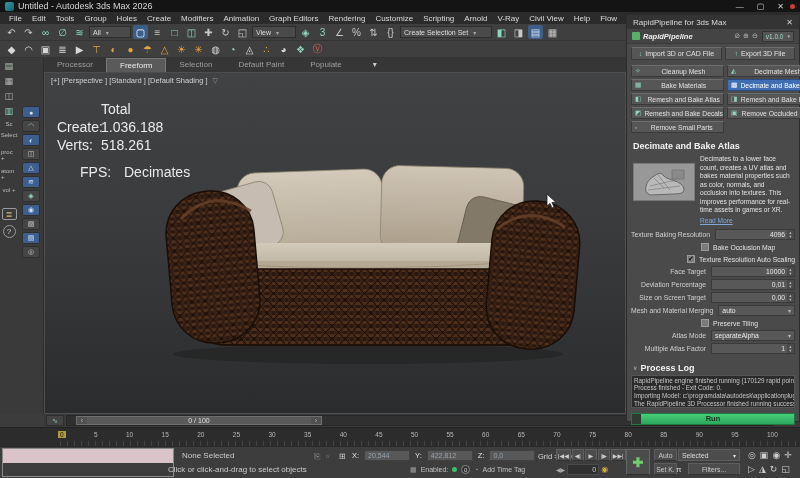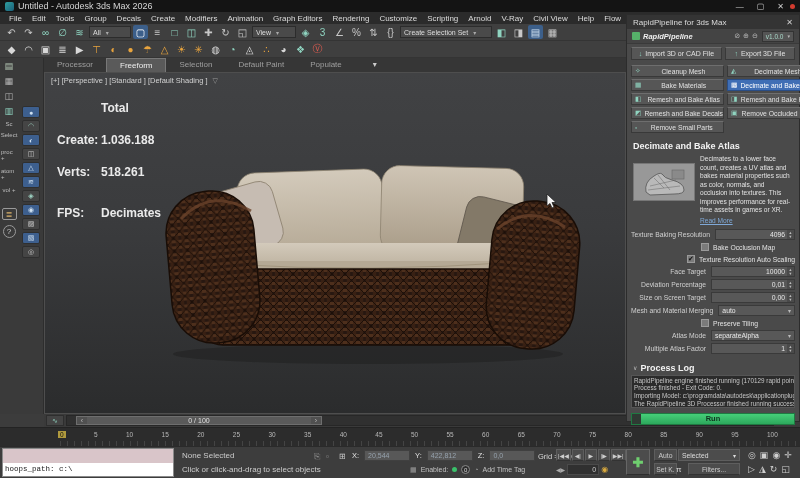"Decals" span.menu-item { text: Decals -> Holes }
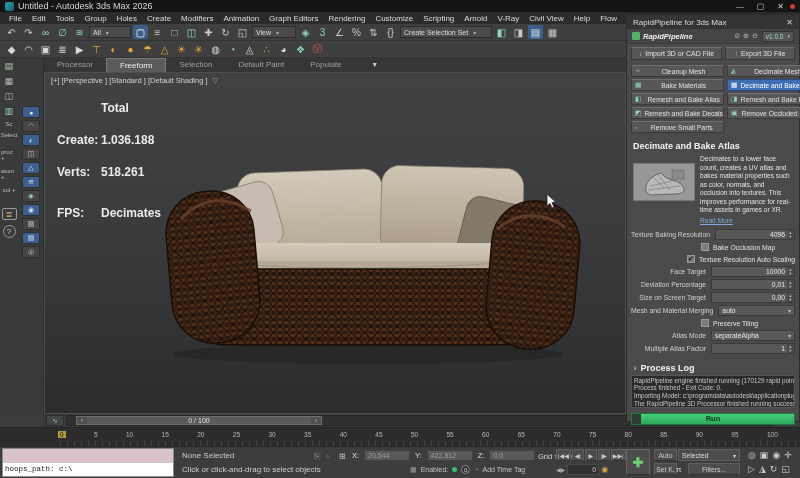"Total" .vp-stats { font-size: 12px -> 14px; font-weight: bold -> normal; row-gap: 18px -> 2px }
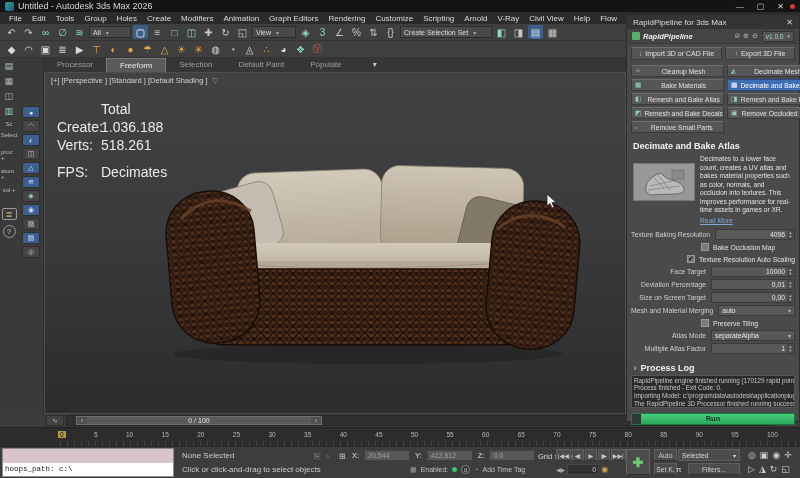"FPS:" .vp-stats .fps { margin-left: none -> 23px }
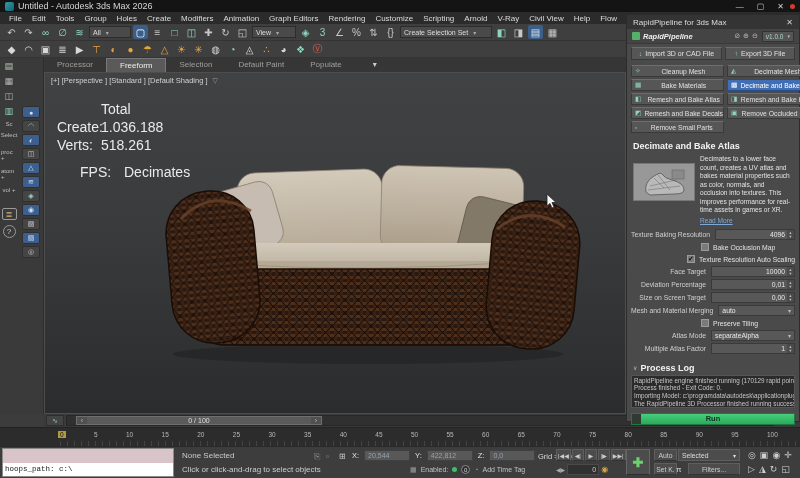"hoops_path: c:\" div.bot { html: <div>hoops_path: c:\</div> -> none }
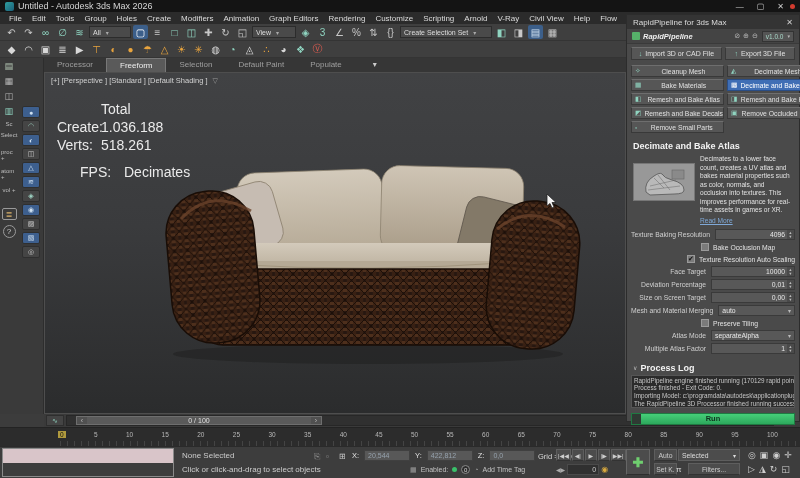"Click or click-and-drag to select" .prompt2 { left: 182px -> 168px }
